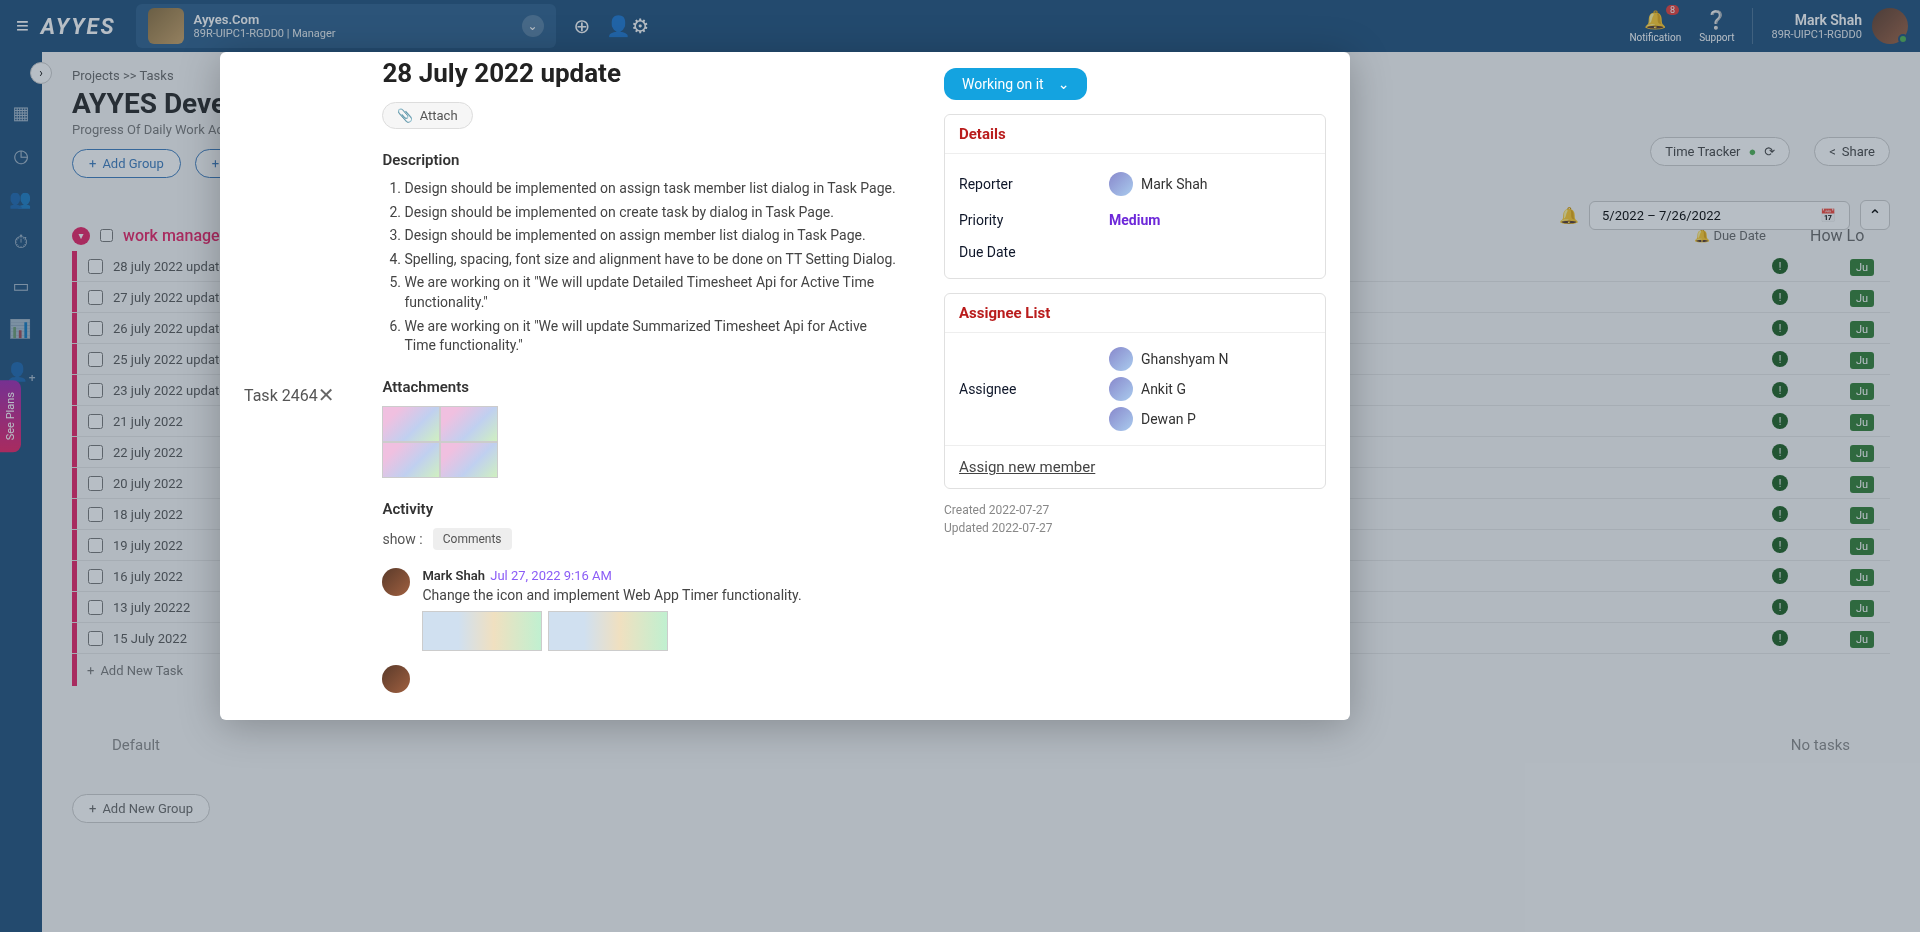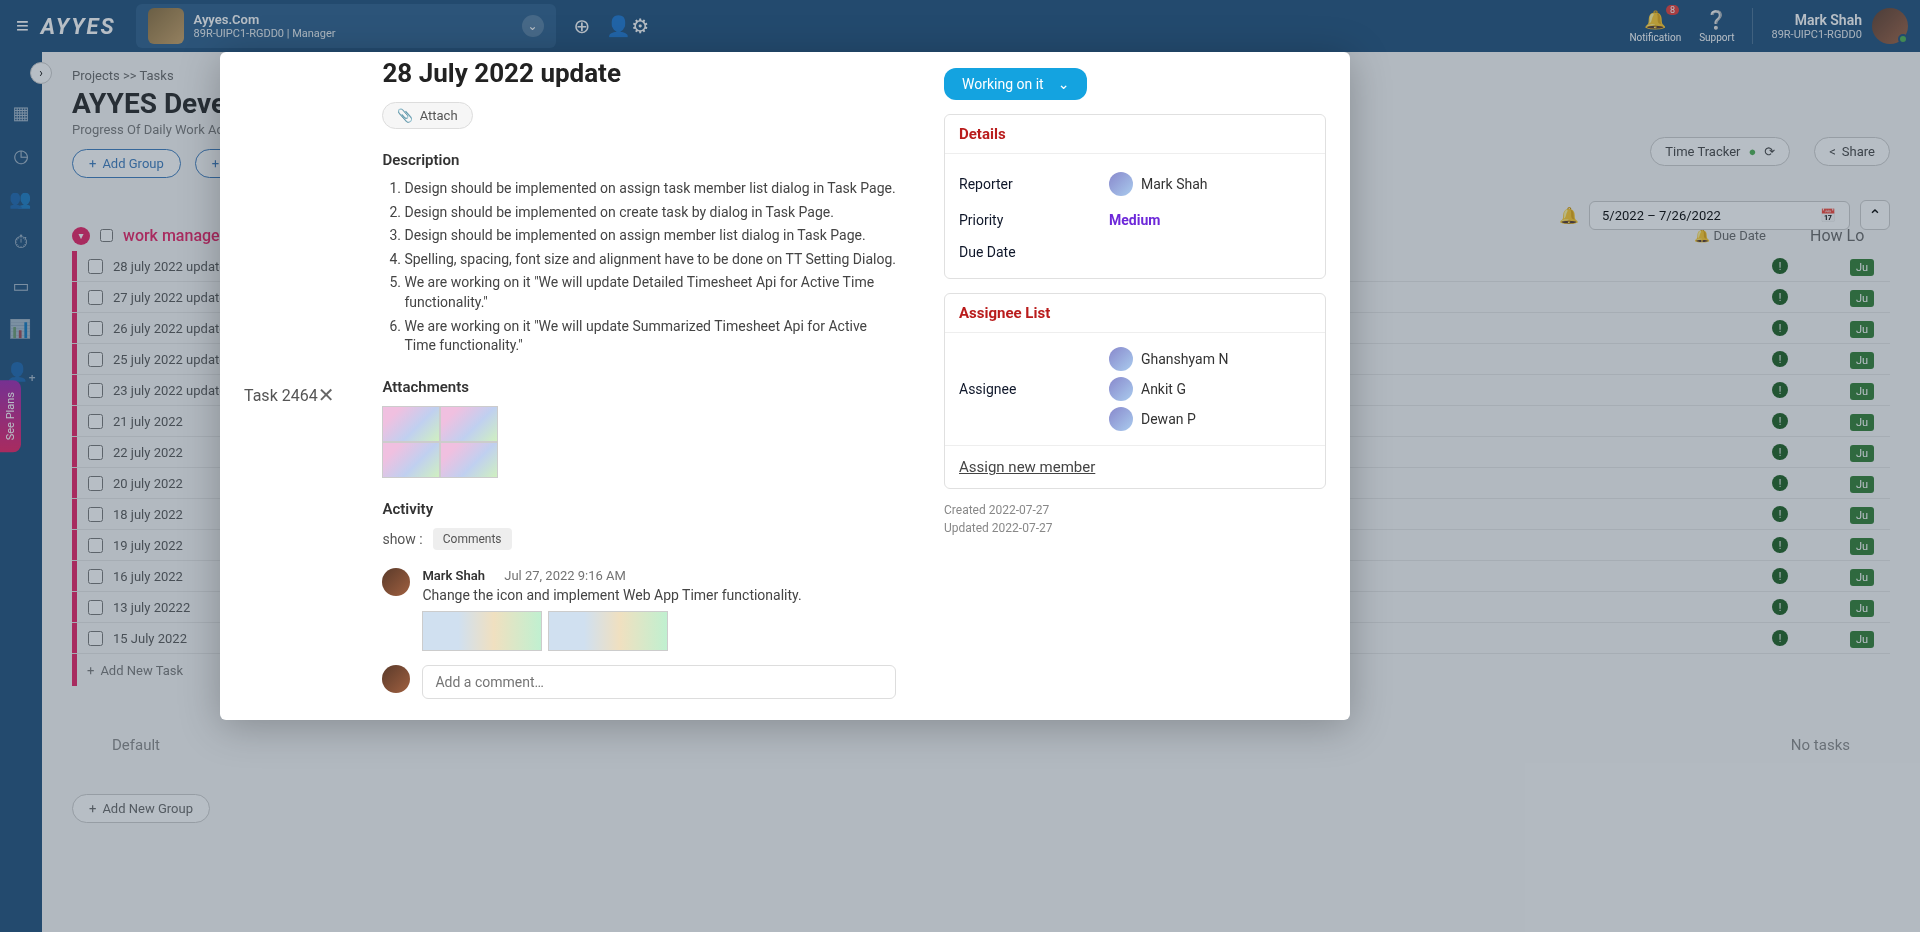"Jul 27, 2022 9:16 AM" .comment-time { color: #737373 -> #8b5cf6; margin-left: 16px -> 2px }
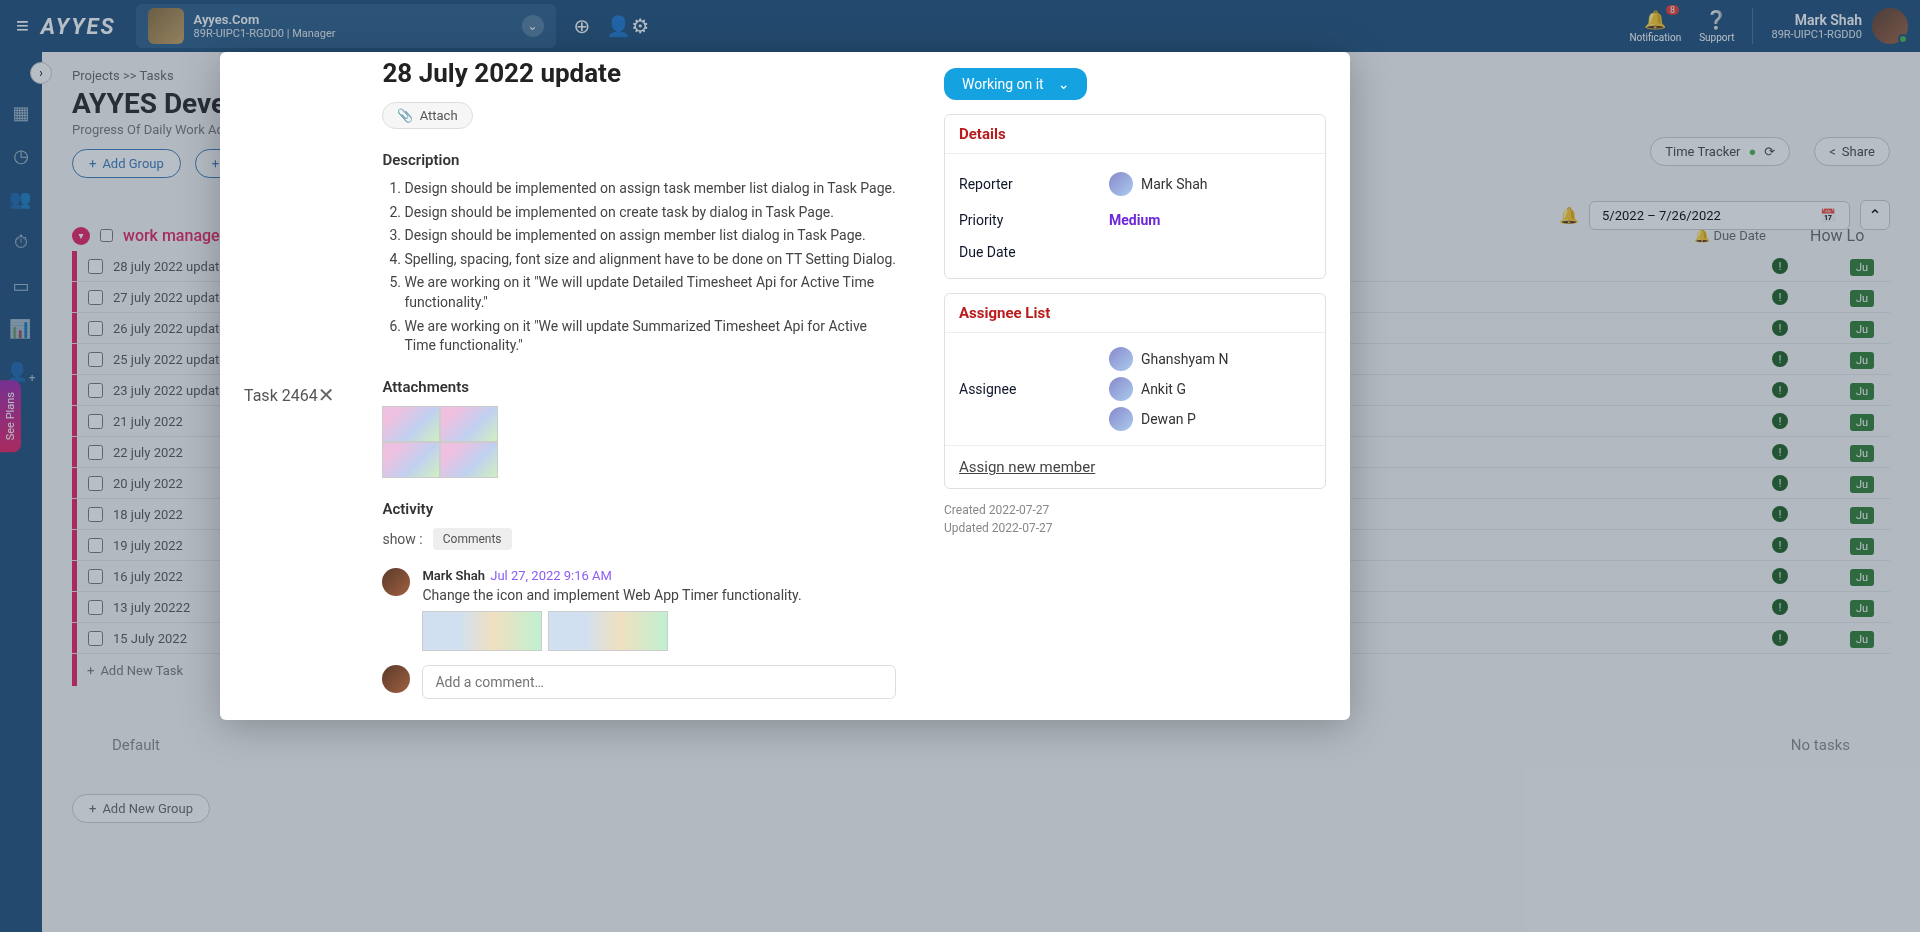"Add a comment…" input.comment-input { html: <input> -> none }
